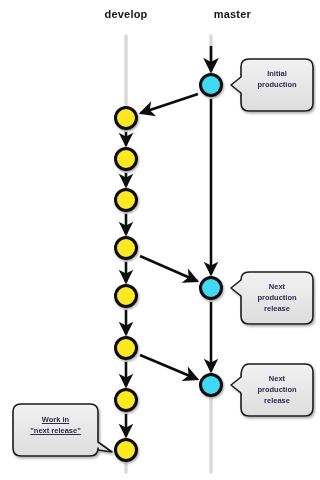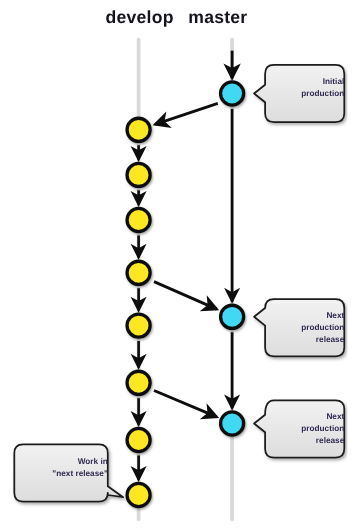"develop" .lane-label { font-size: 16px -> 11px }
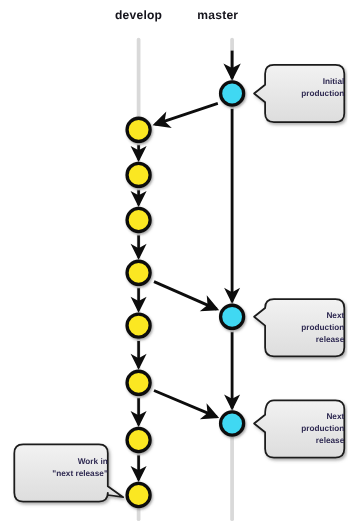"master" div.lane-label { left: 168px -> 191px; text-align: none -> right }
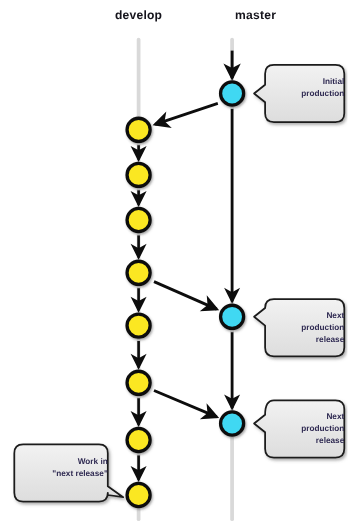"Initial" .callout-text span { text-align: right -> none }
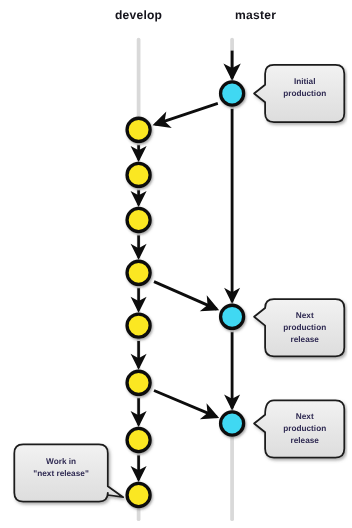"Work in" div.callout-text { text-decoration: none -> underline }
